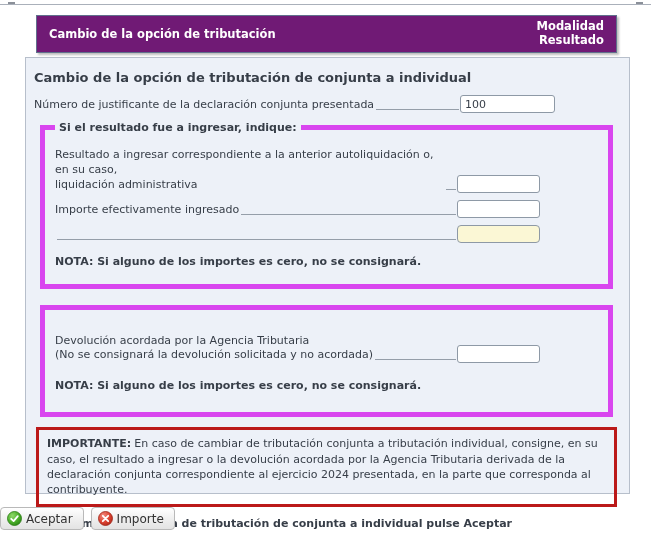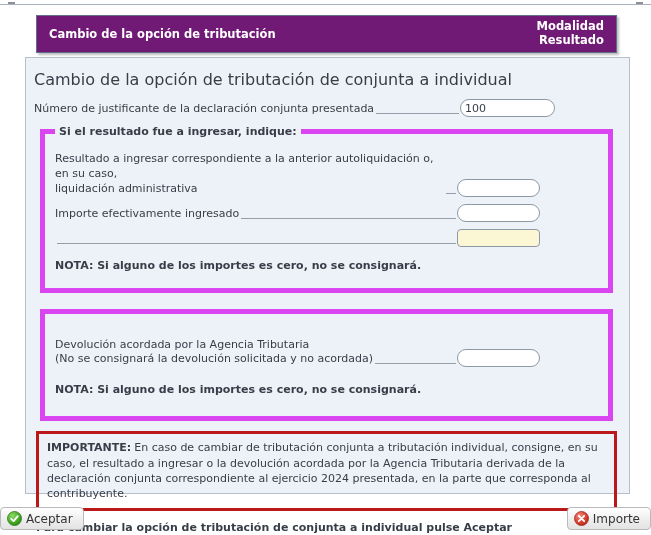"Cambio de la opción de tributación de" .section-title { font-size: 16px -> 13px; font-weight: normal -> bold }
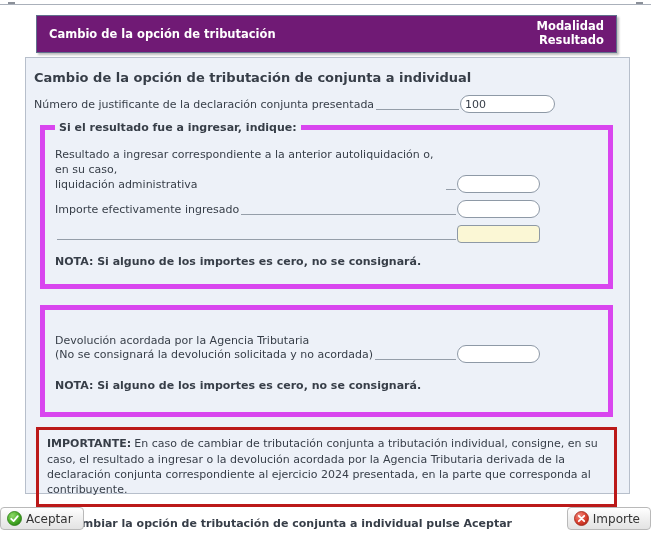"100" input.amount { border-radius: 9px -> 3px }
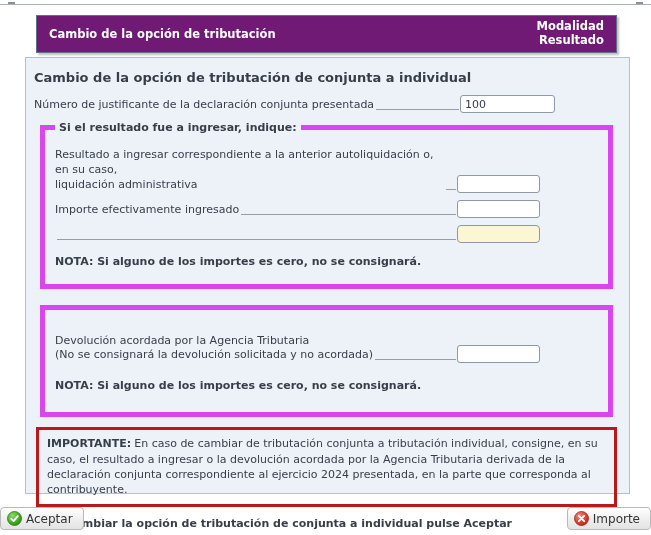"Aceptar" .button-row { justify-content: space-between -> flex-start }
